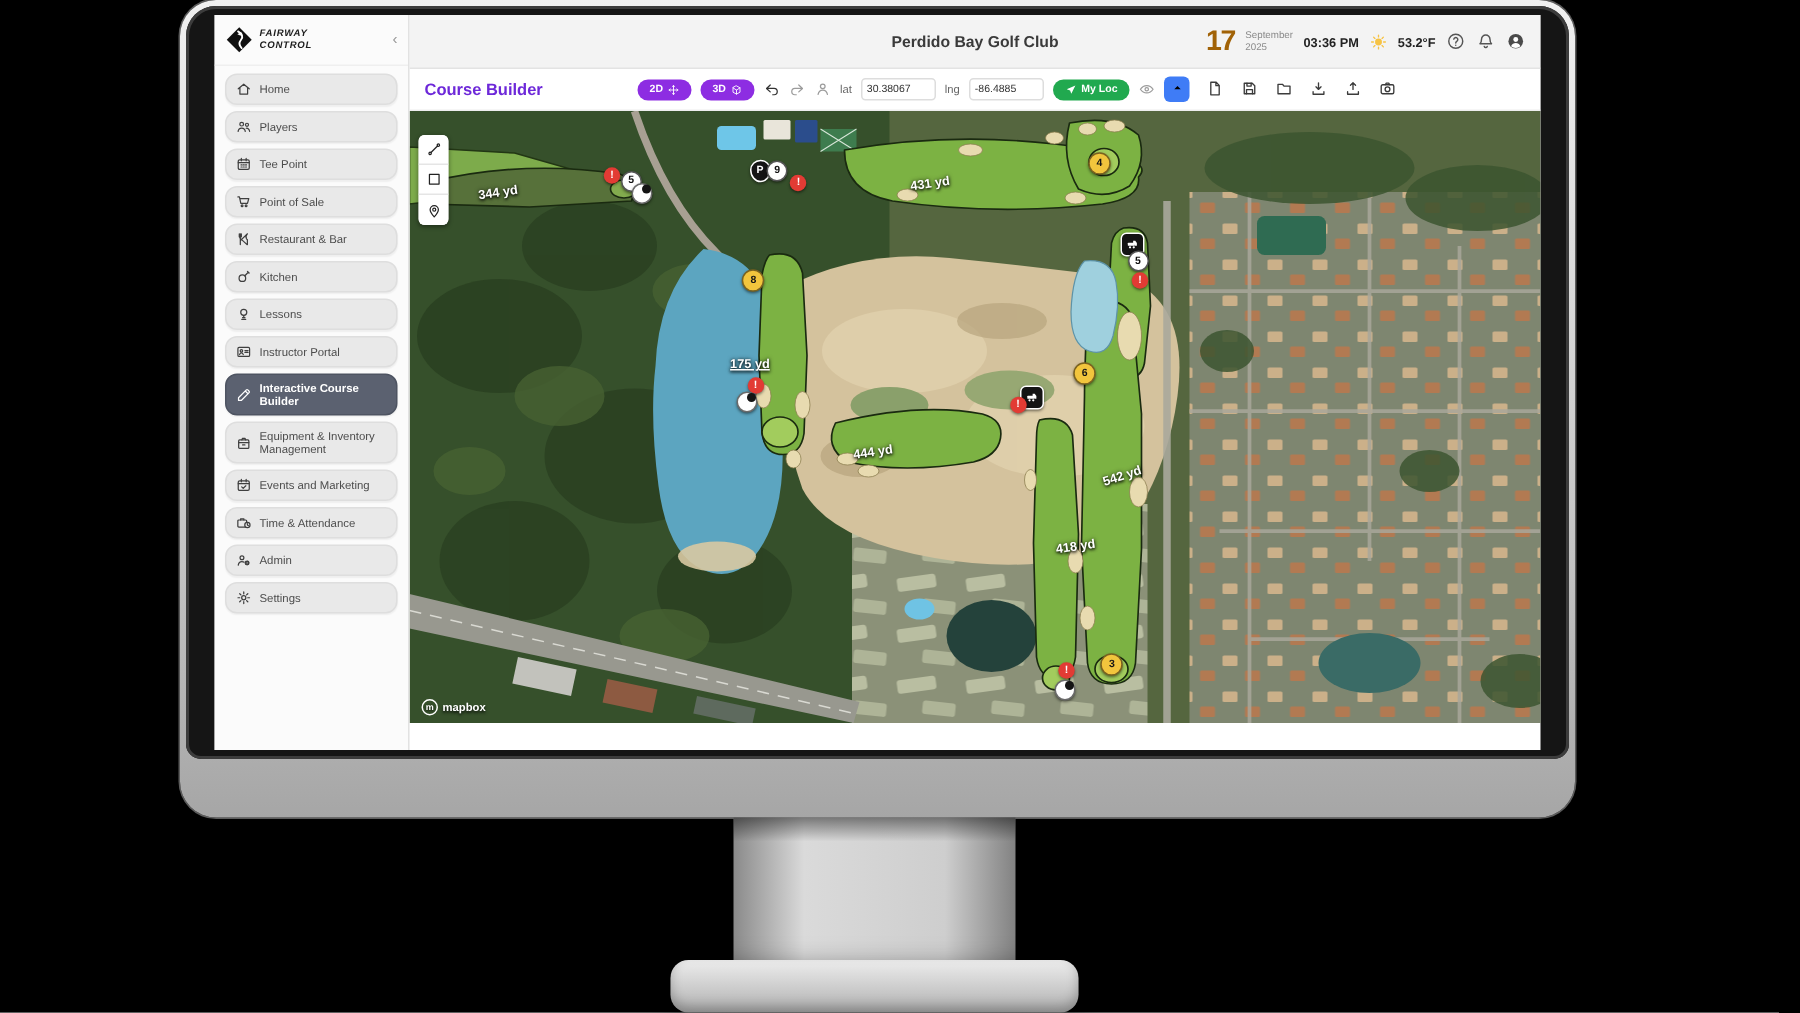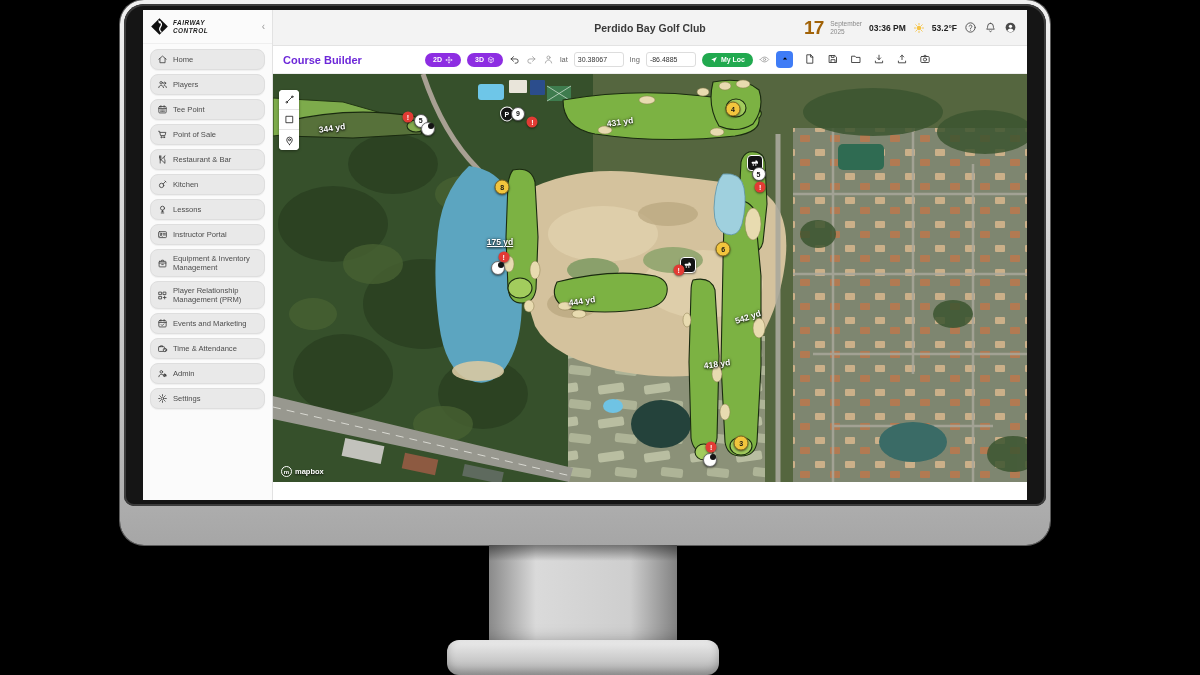"Interactive Course Builder" div.nav-item { html: none -> <div> <span> <svg> <path></path> </svg> </span> <span>Interactive Course Builder</span> </div> }
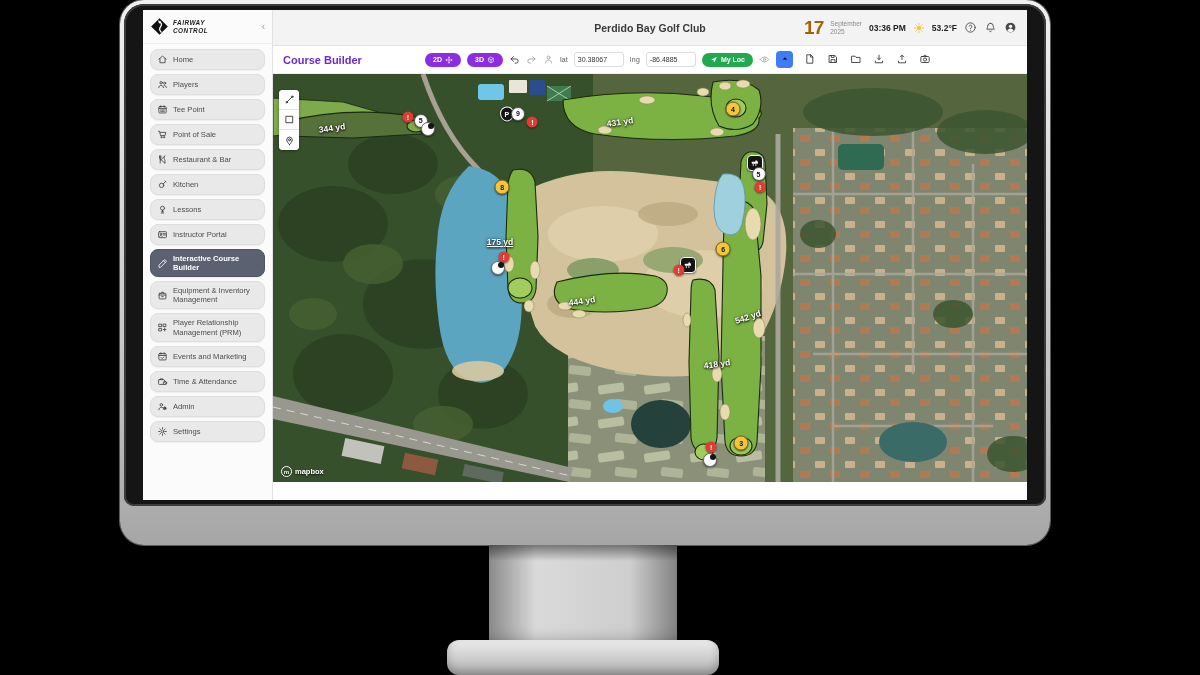"Player Relationship Management (PRM)" div.nav-item { html: <div> <span> <svg> <rect></rect> <rect></rect> <rect></rect> <path></path> </svg> </span> <span>Player Relationship Management (PRM)</span> </div> -> none }
